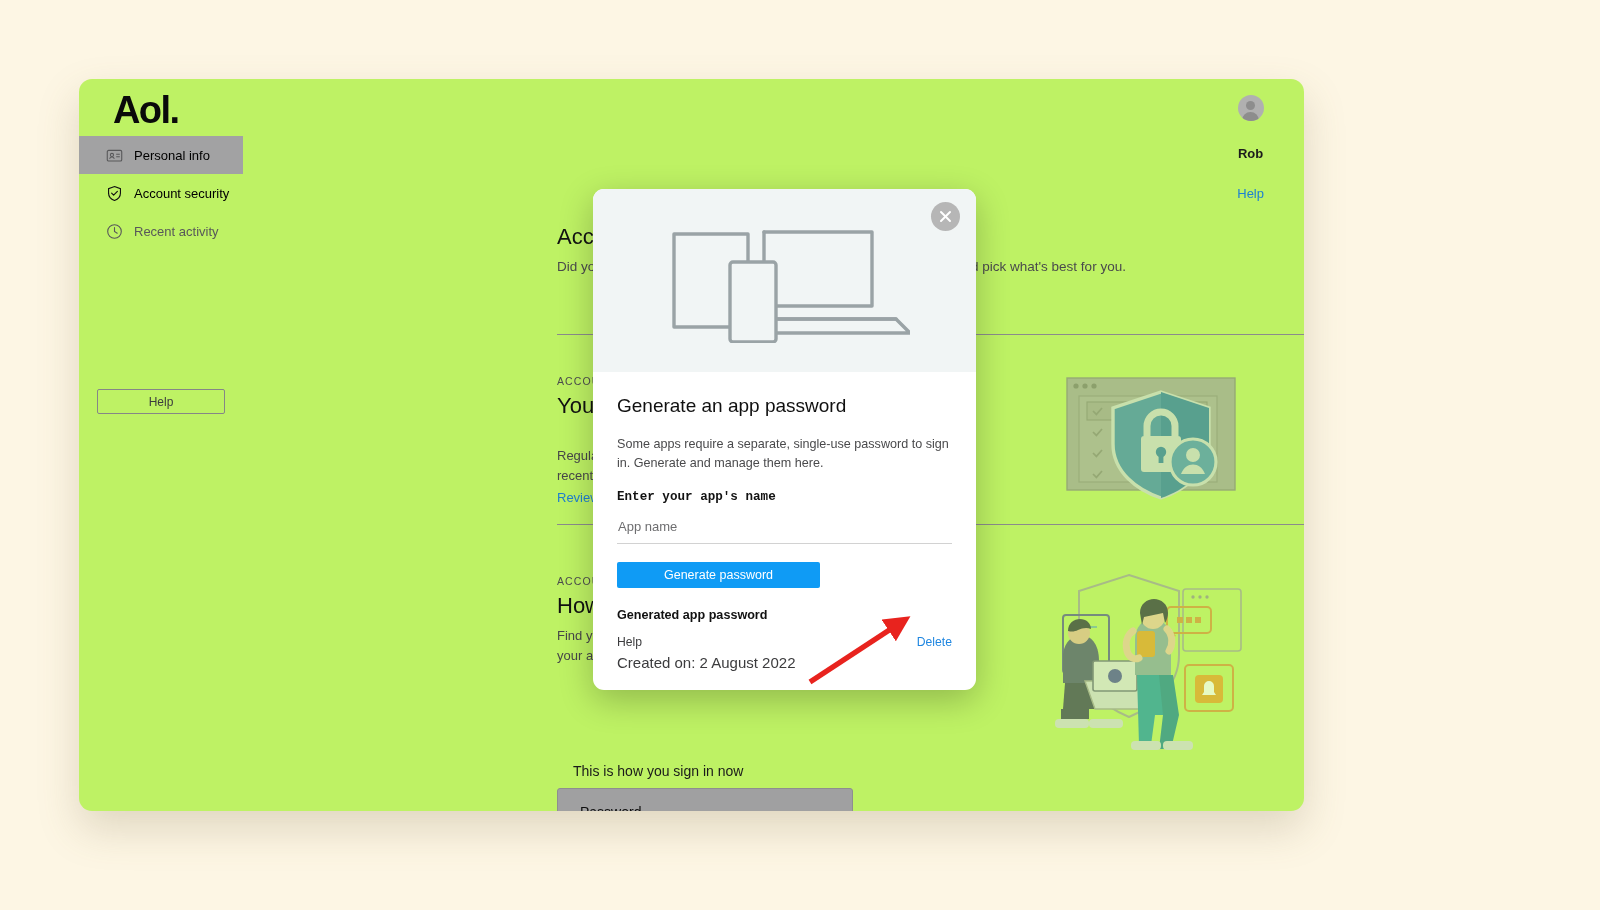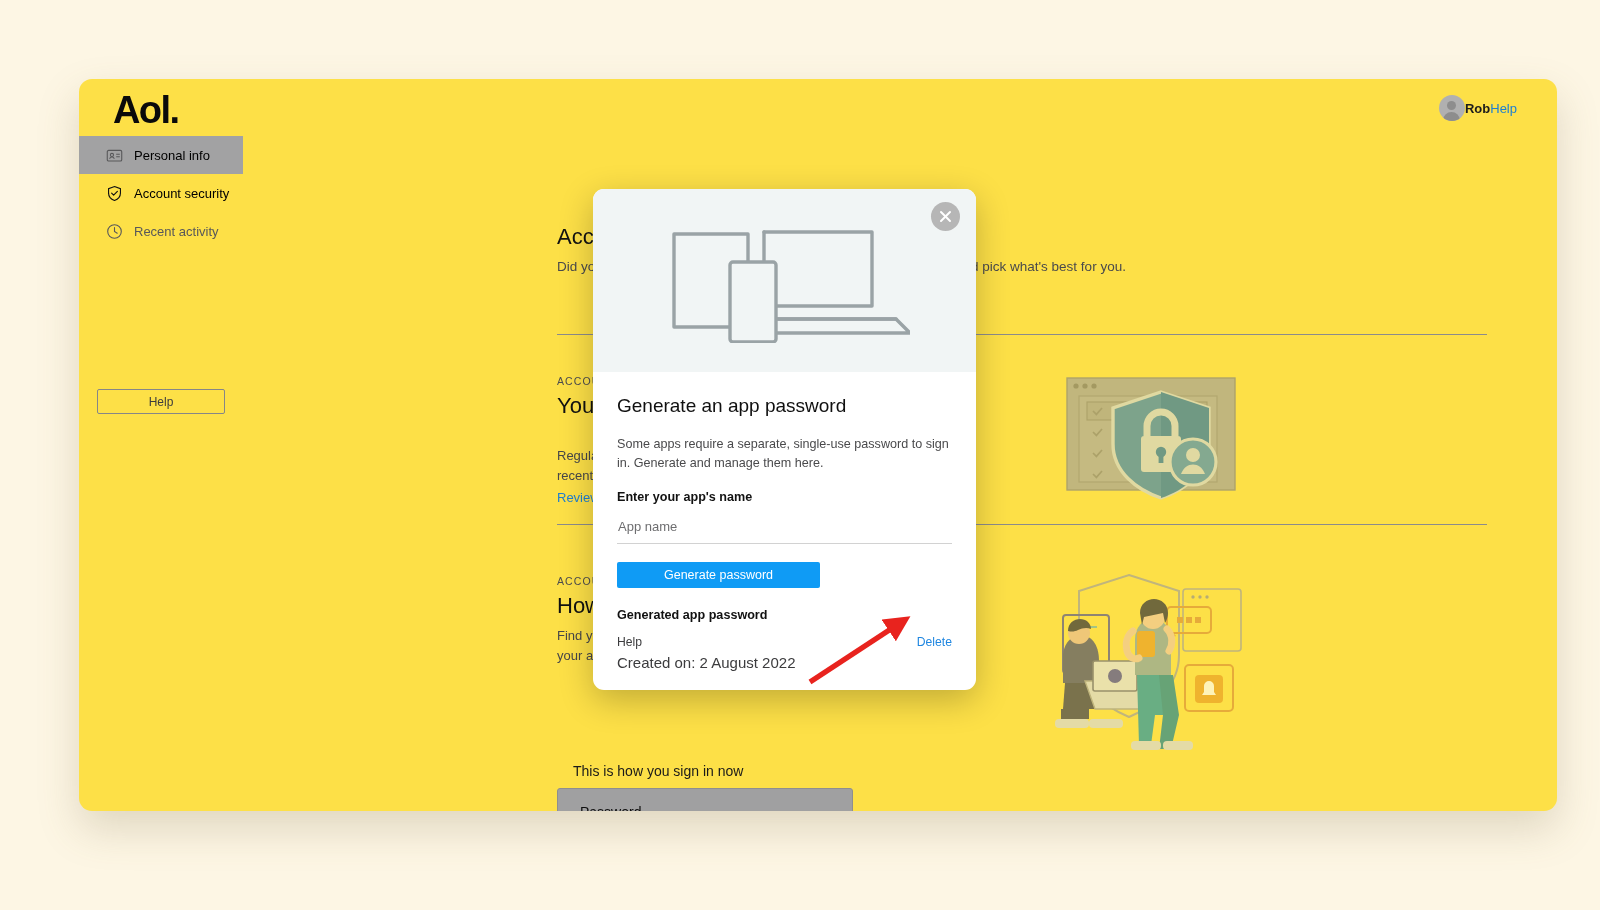"Aol." .window { background: #fde047 -> #bef264; width: 1478px -> 1225px }
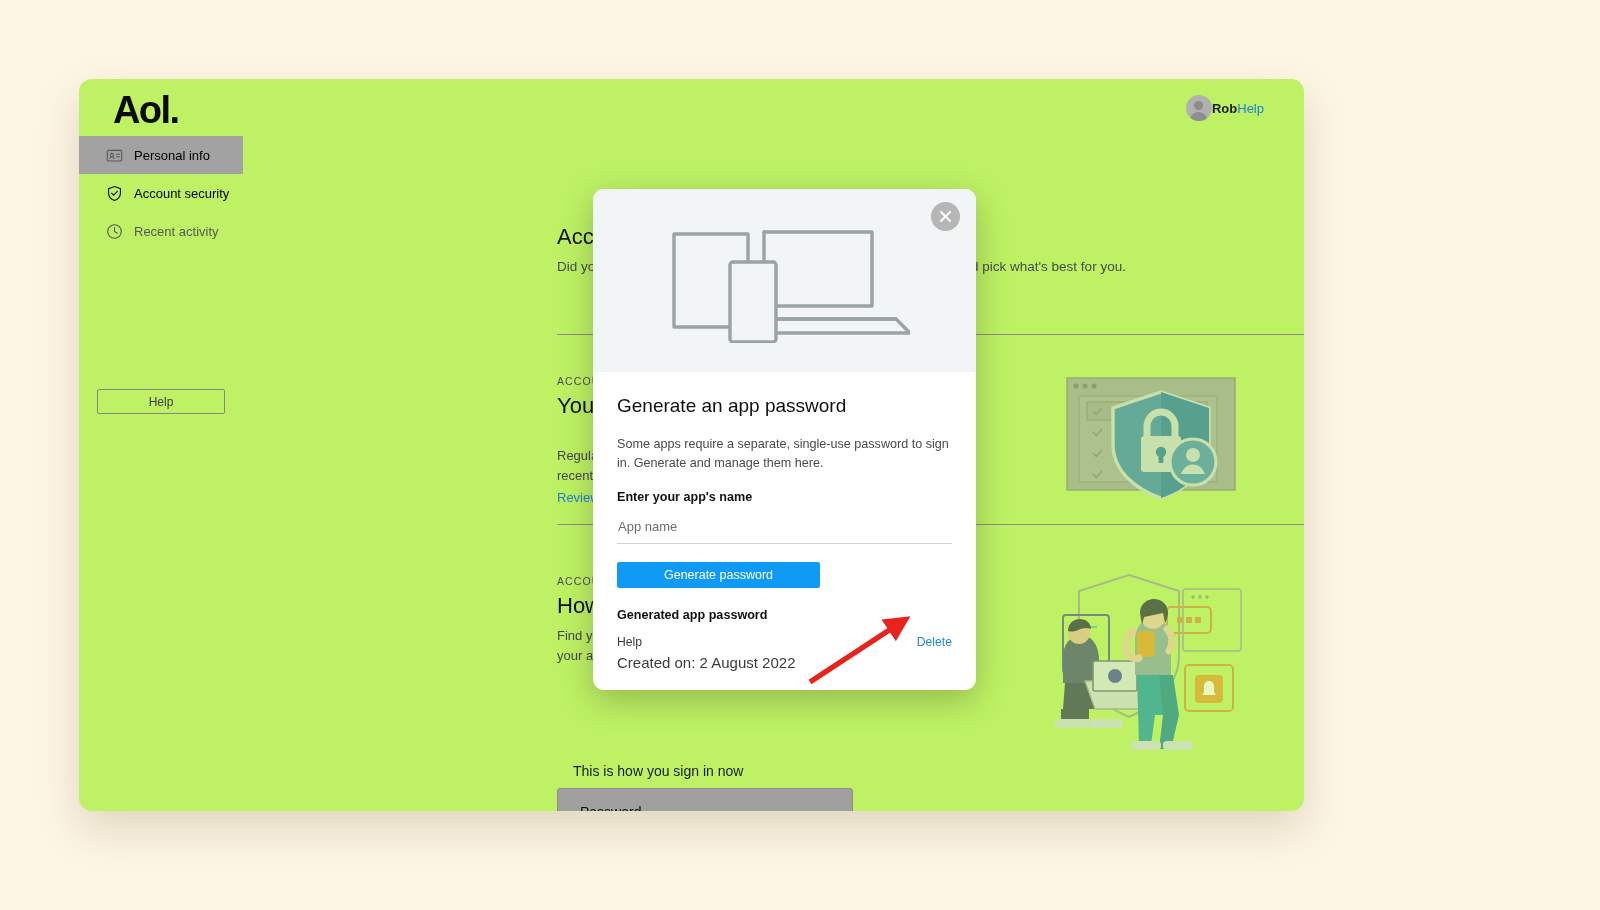"Rob" .topright { flex-direction: none -> column; gap: 0 -> 25px }
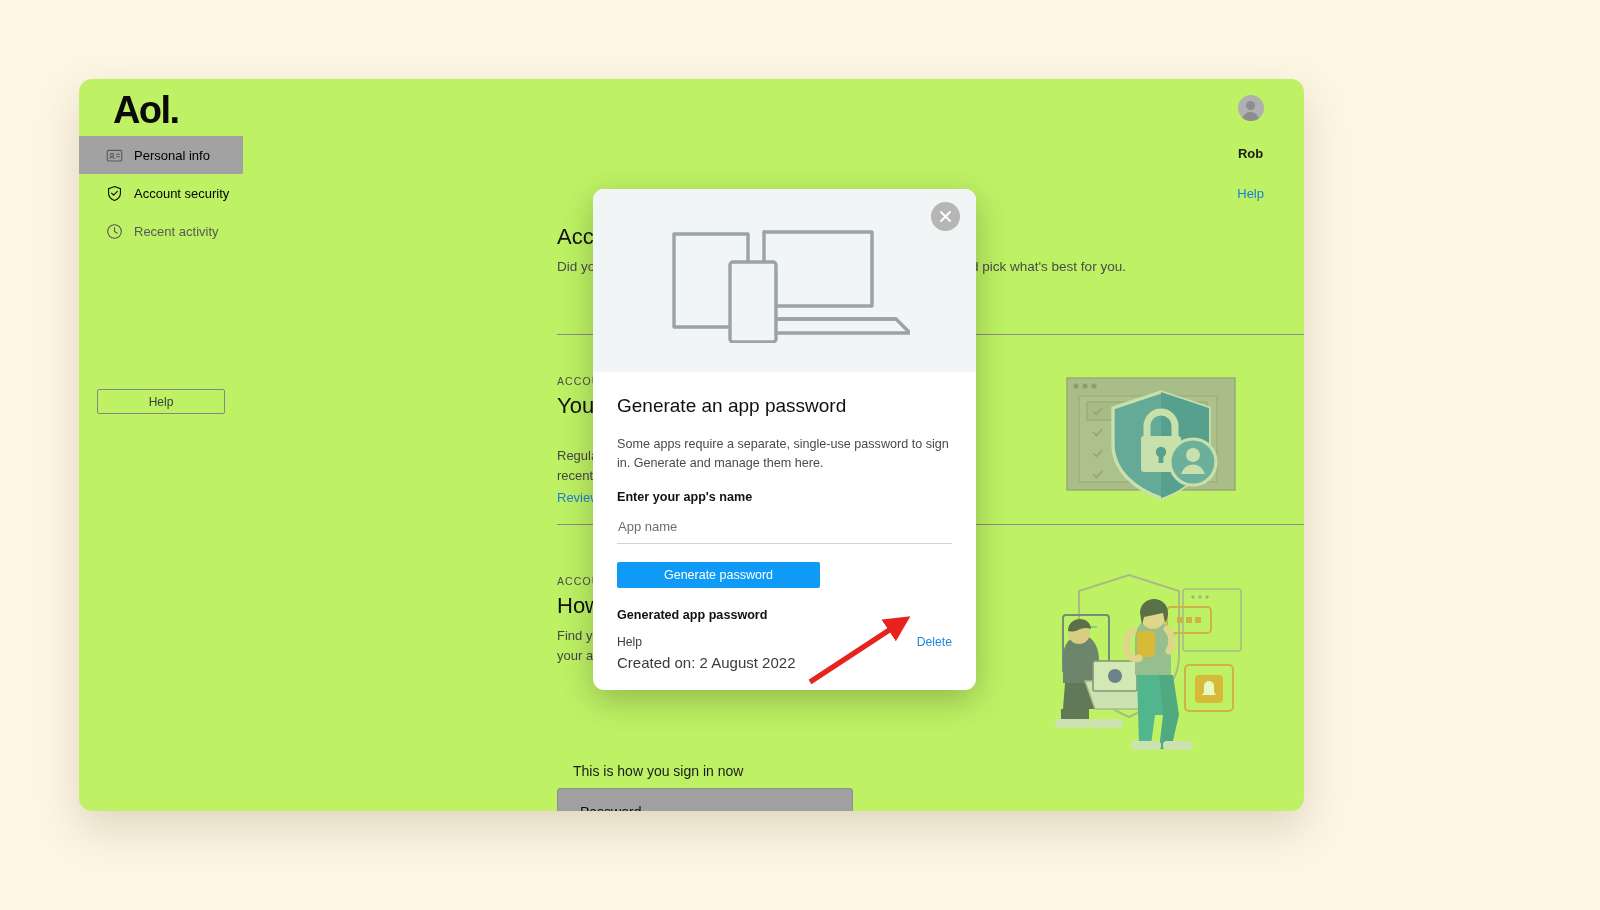"Enter your app's name" .field-label { font-family: none -> Liberation Mono, monospace }
